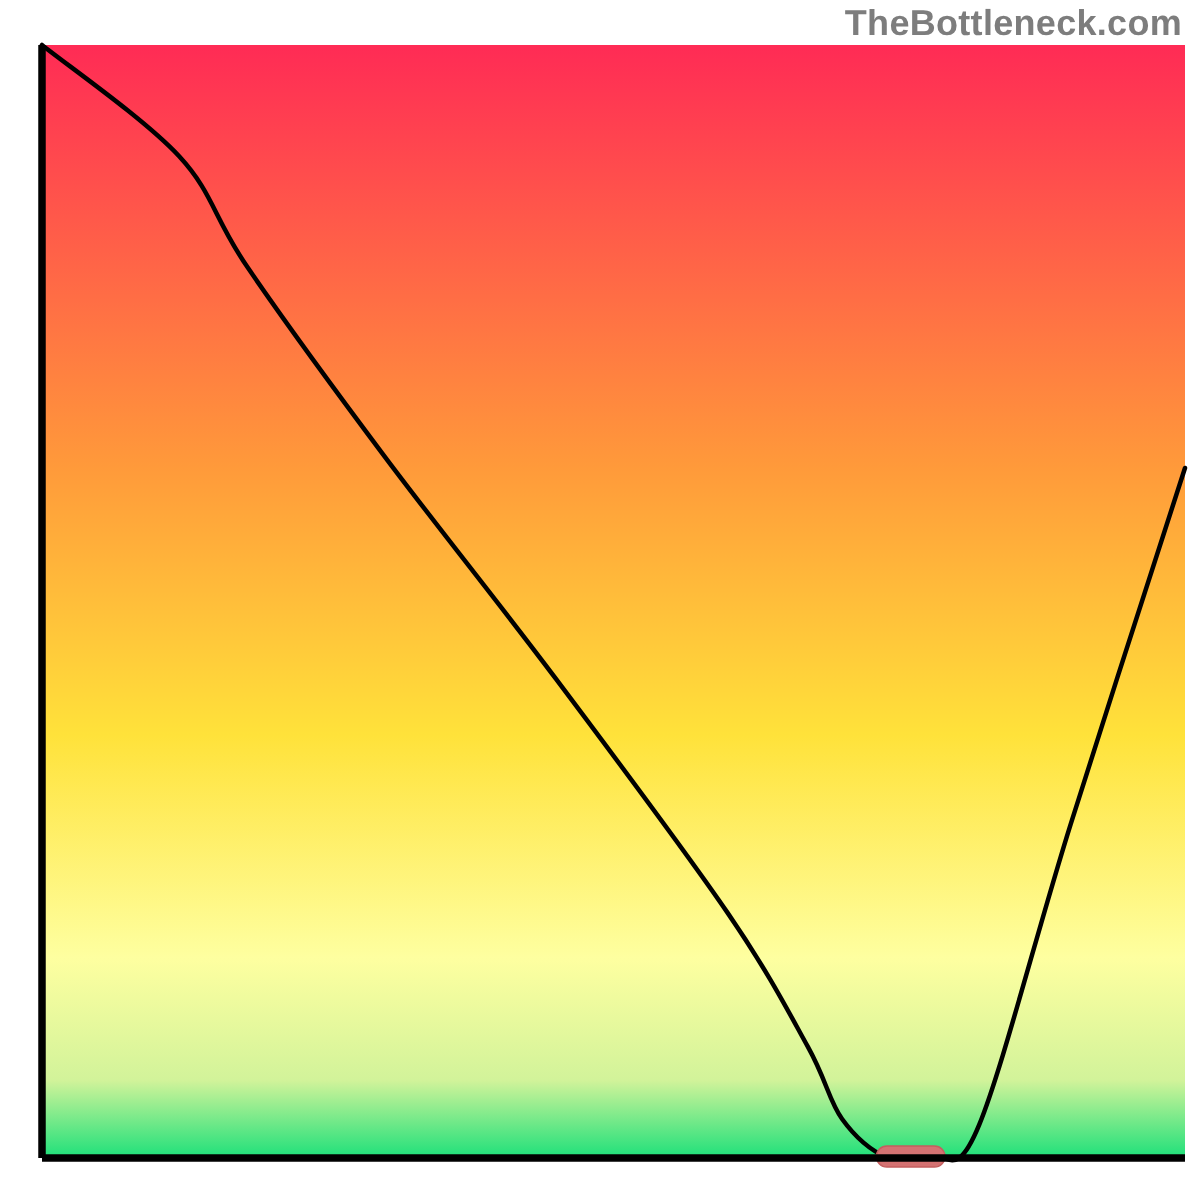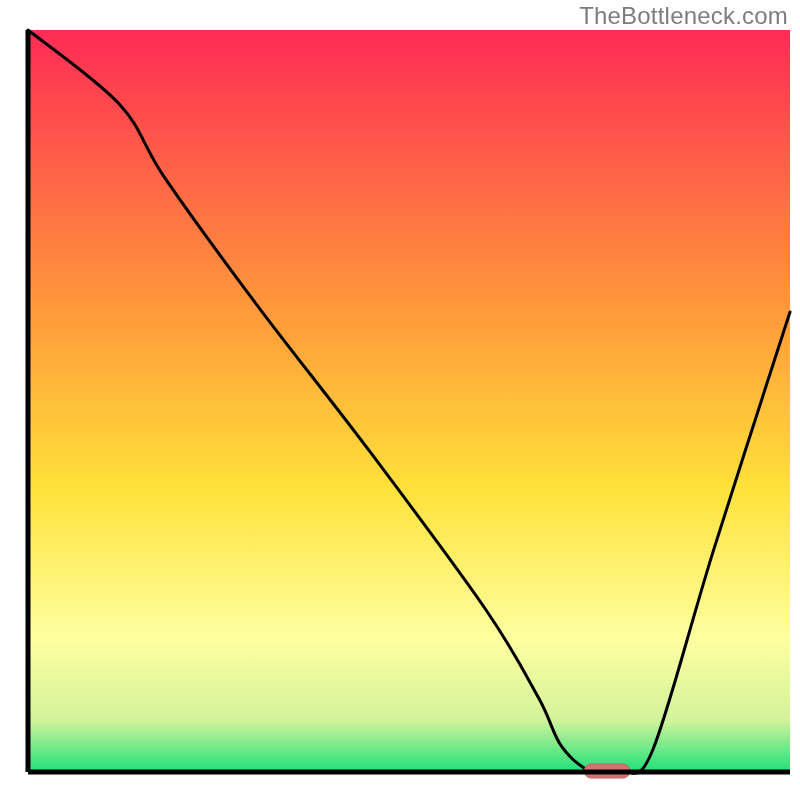"TheBottleneck.com" .watermark { font-weight: 400 -> 700 }
